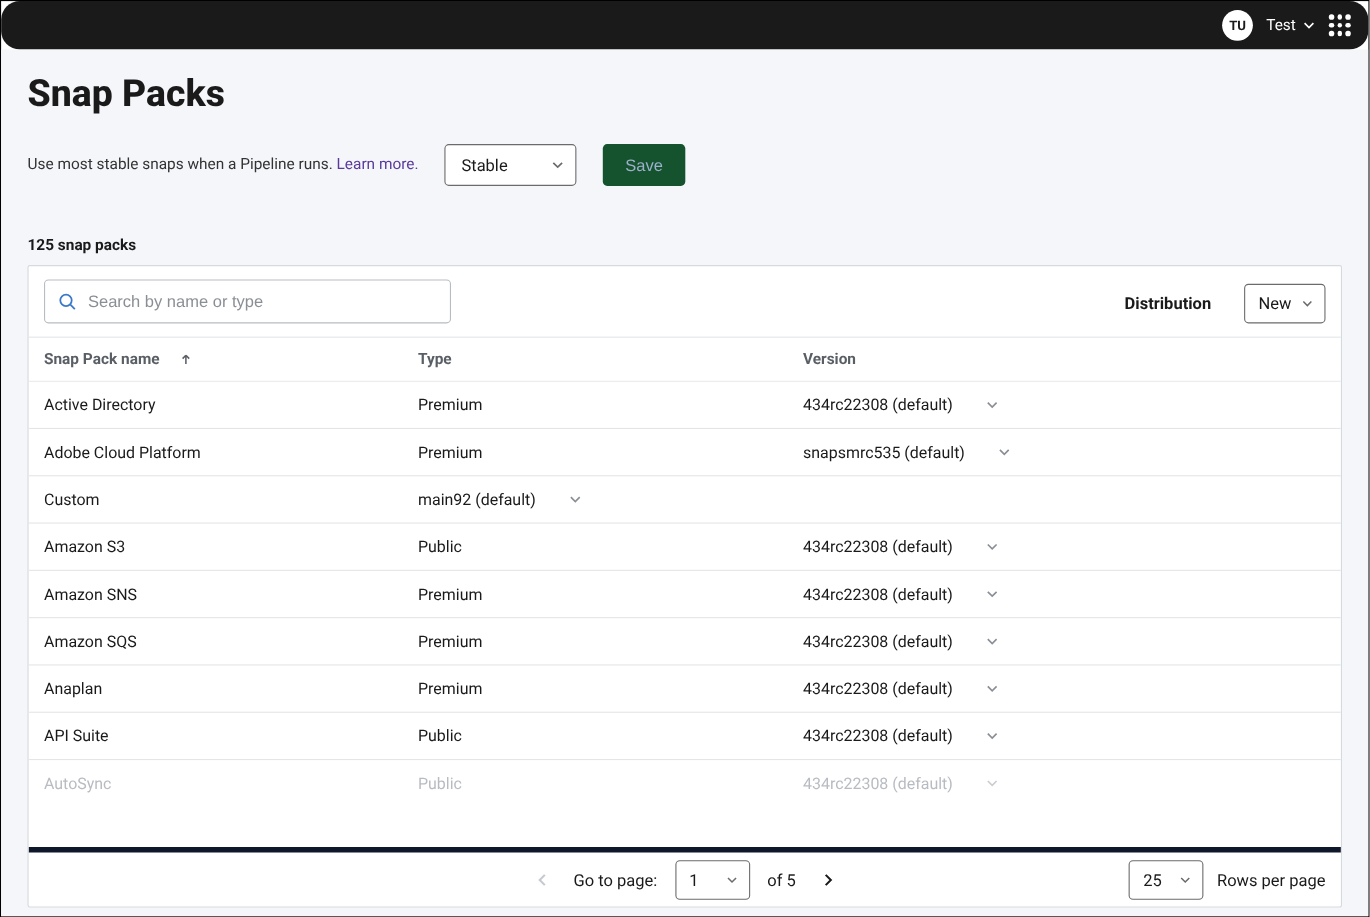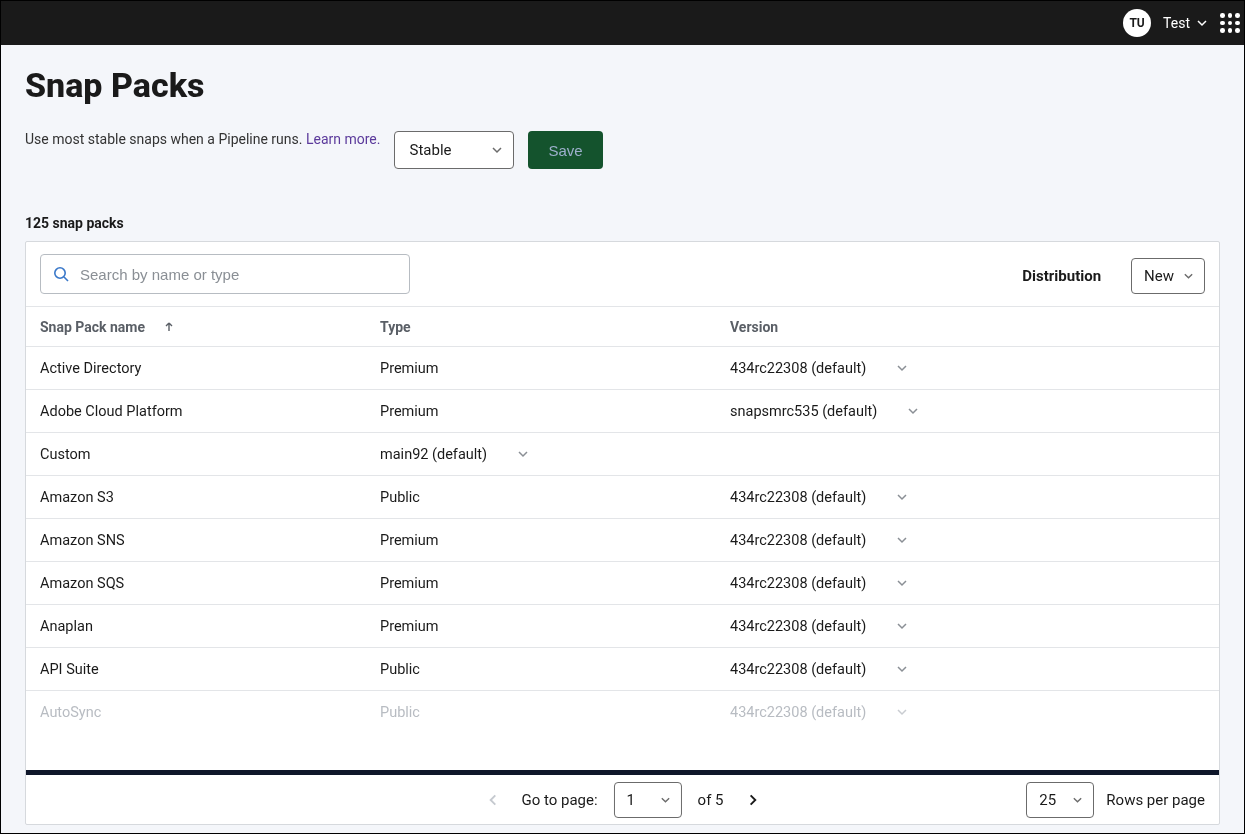"TU" .topbar { border-radius: none -> 17px; padding: 0 4px -> 0 16px }
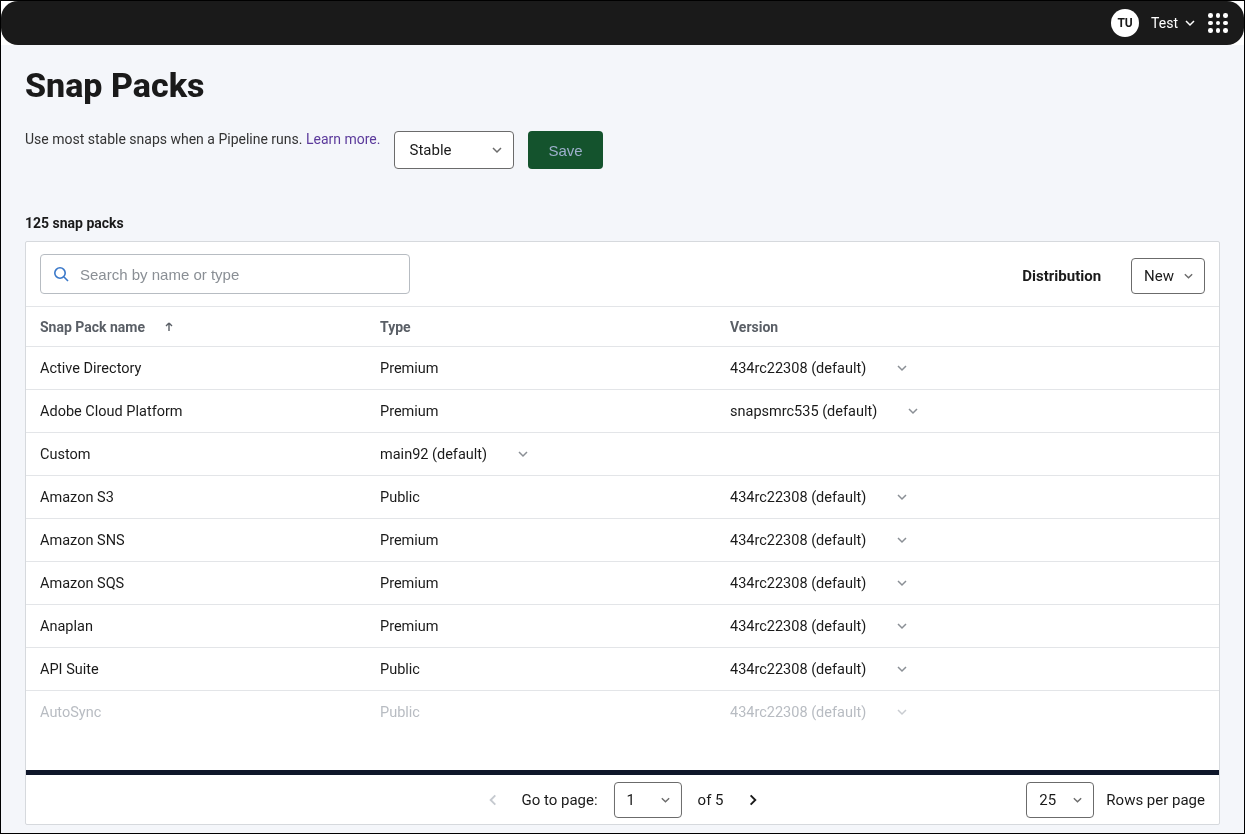"Use most stable snaps when" .usage-row { align-items: none -> center; gap: 14px -> 24px }
